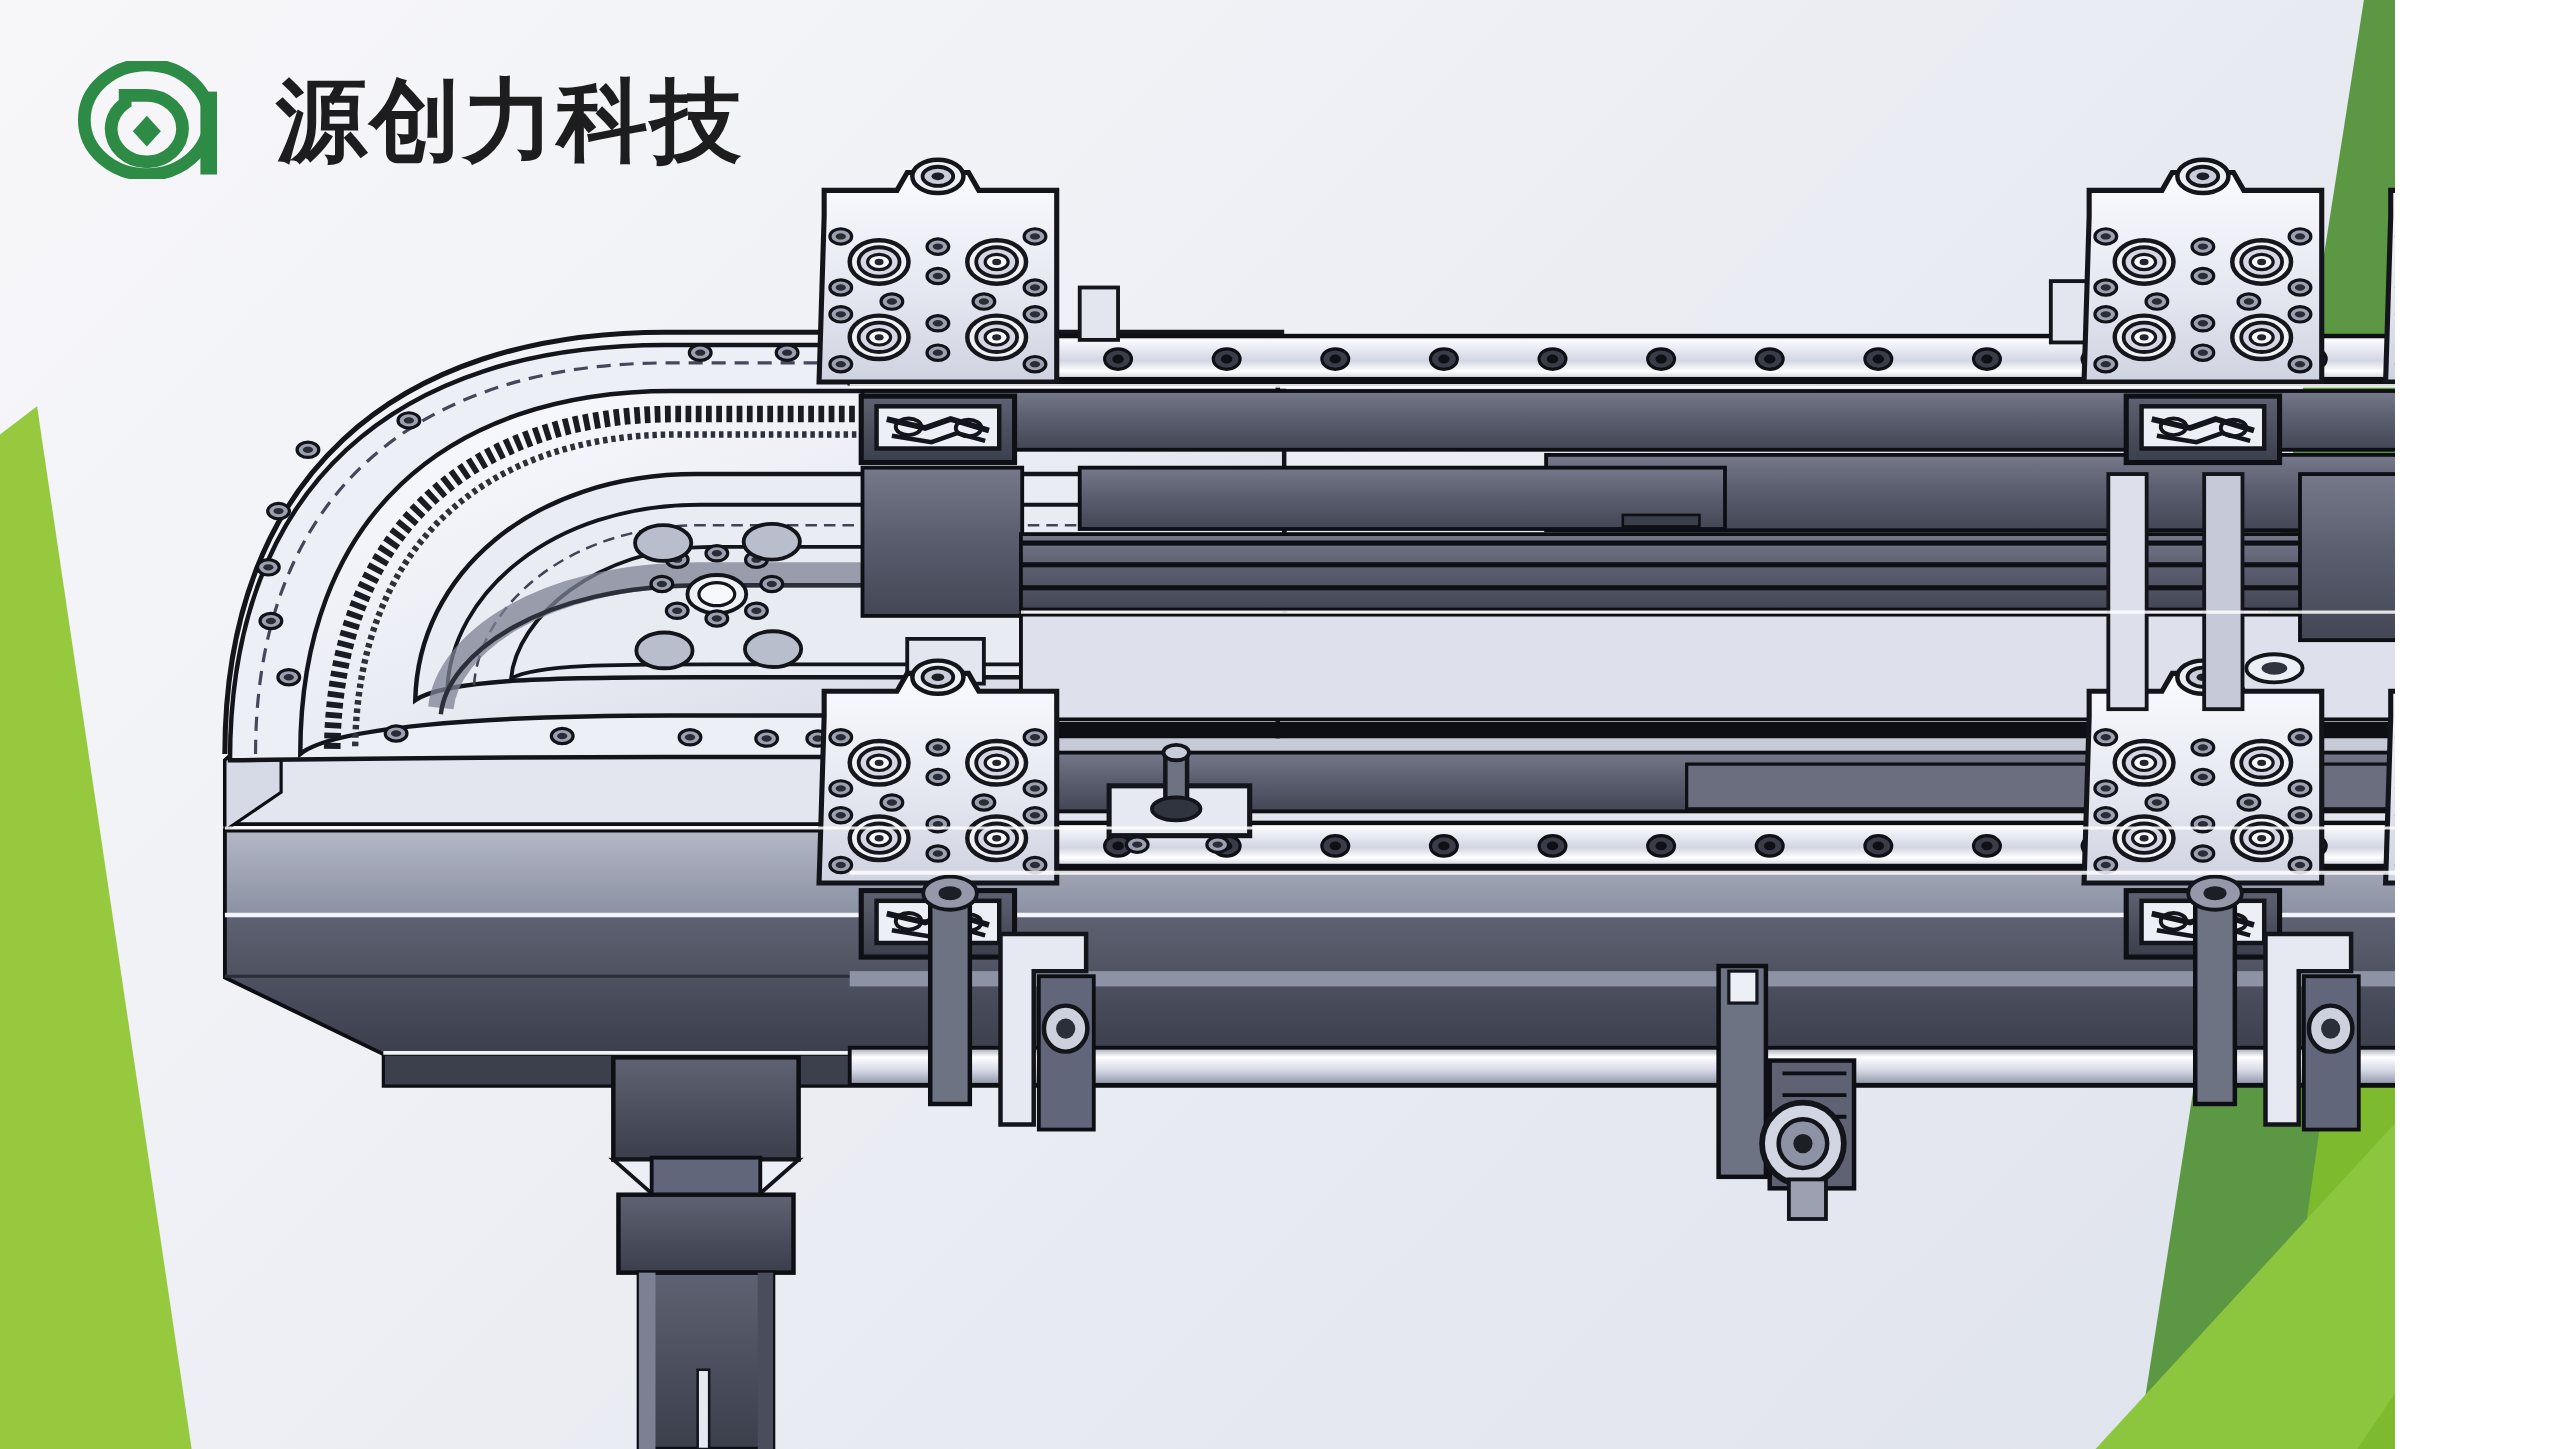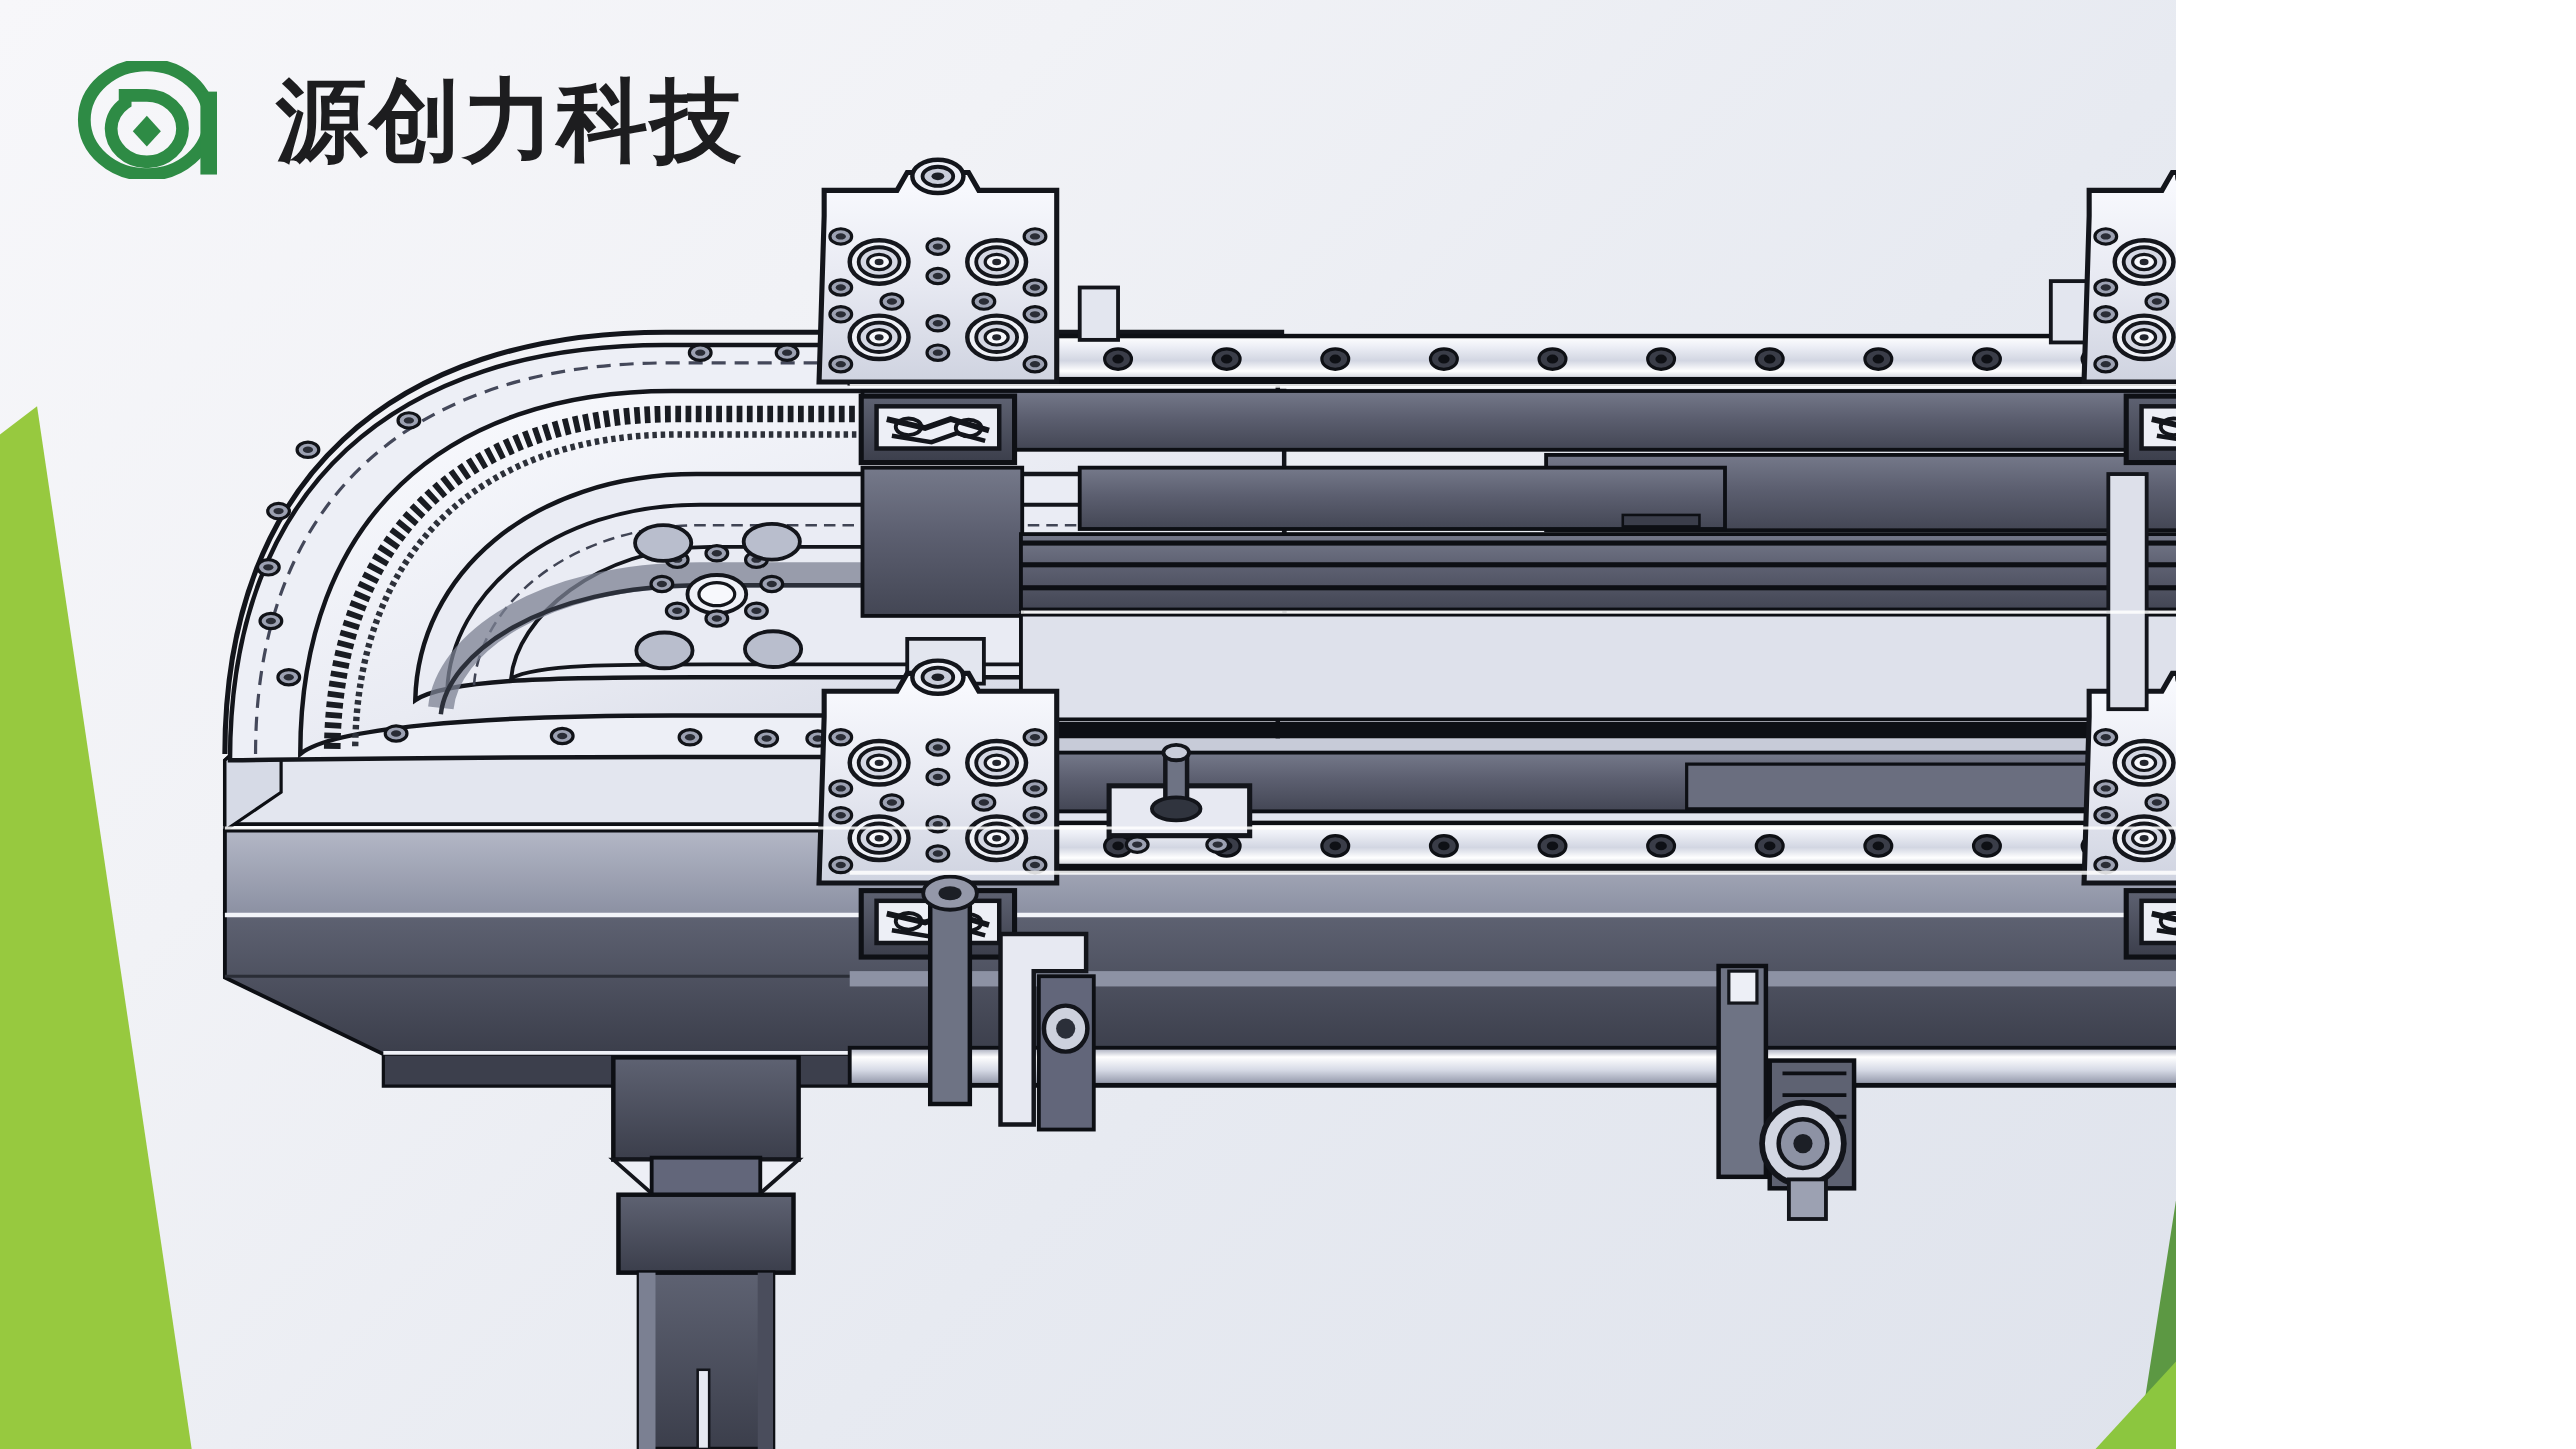"源创力科技" #page { width: 2176px -> 2395px }
